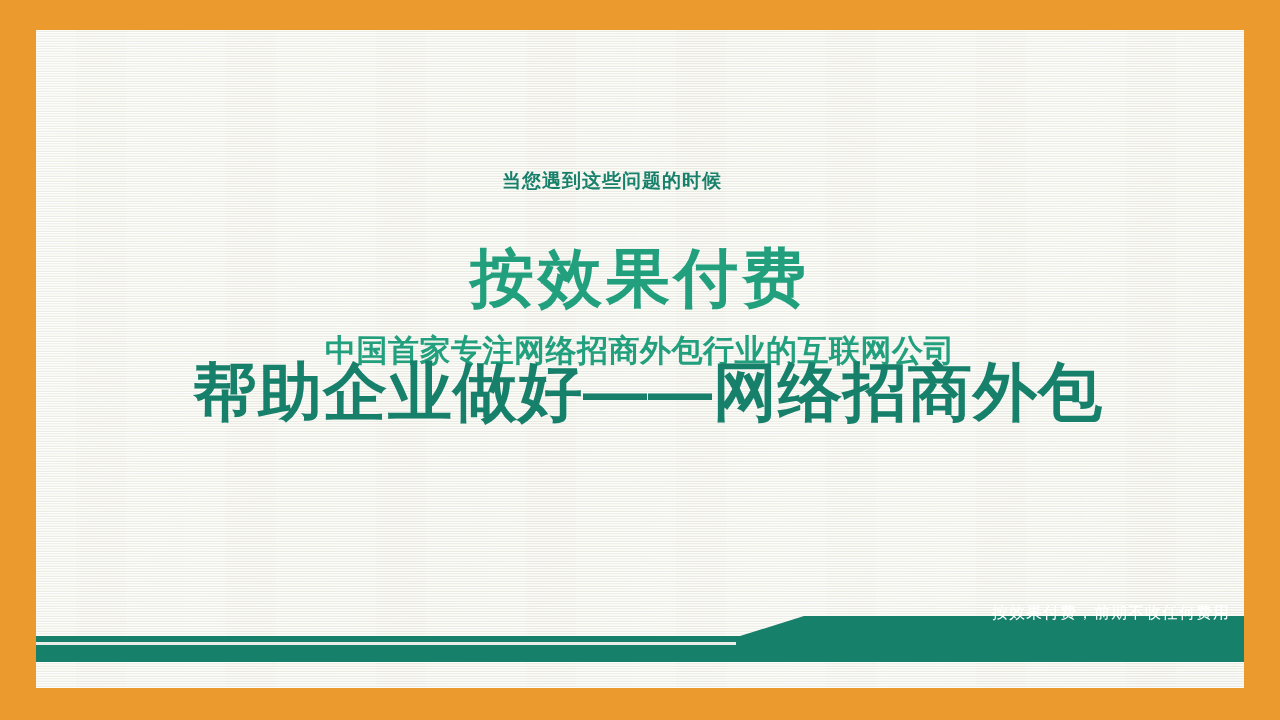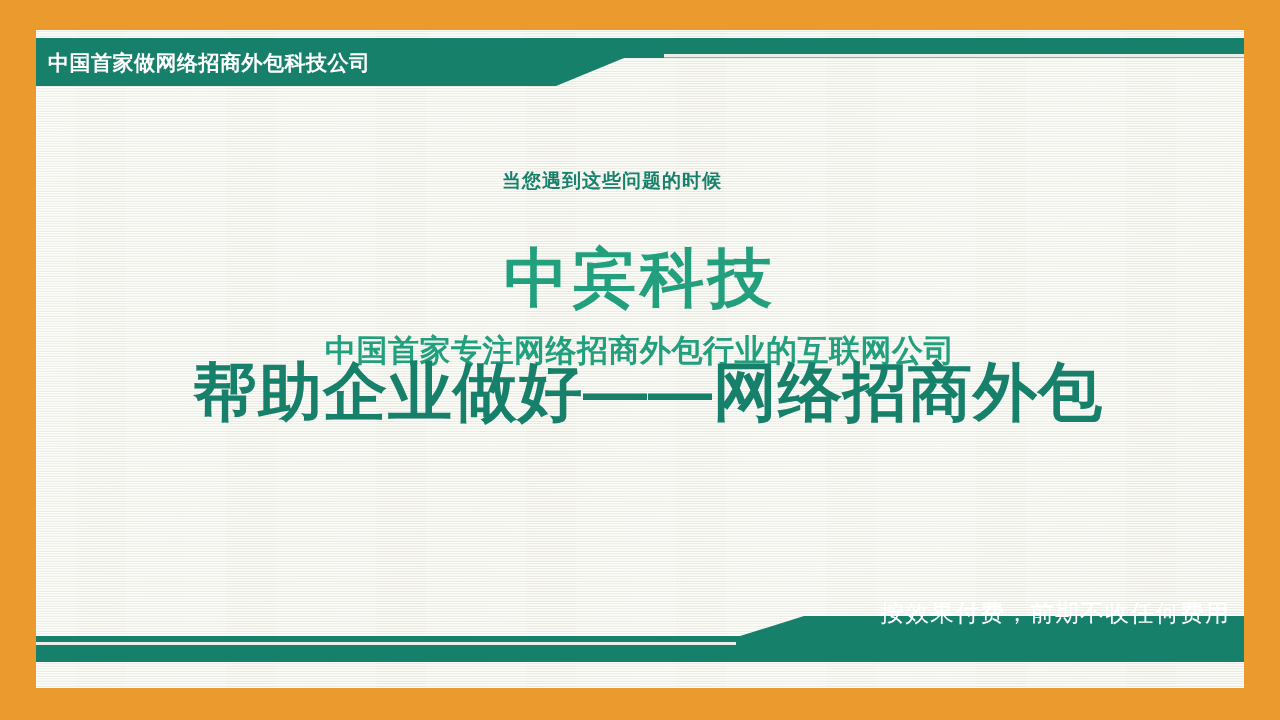"中国首家做网络招商外包科技公司" div { html: <div> <svg> <path></path> <path></path> </svg> <div>中国首家做网络招商外包科技公司</div> </div> -> none }
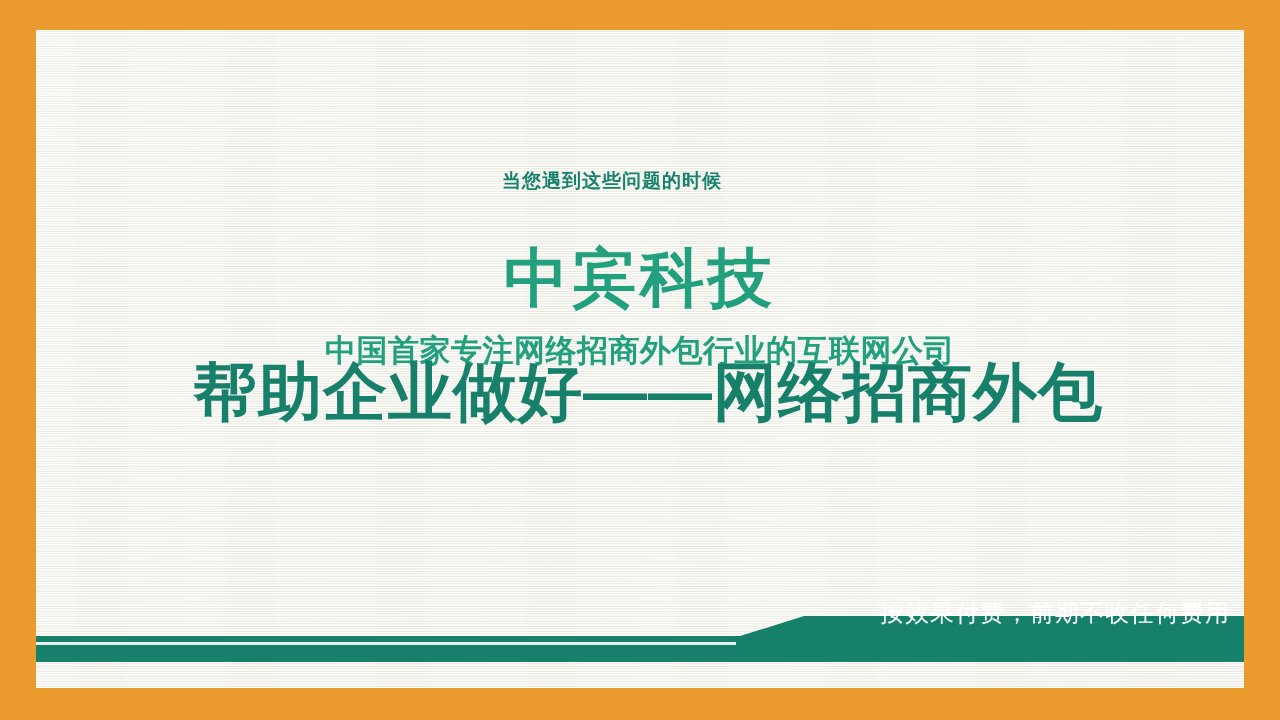"中宾科技" div { text: 中宾科技 -> 按效果付费 }
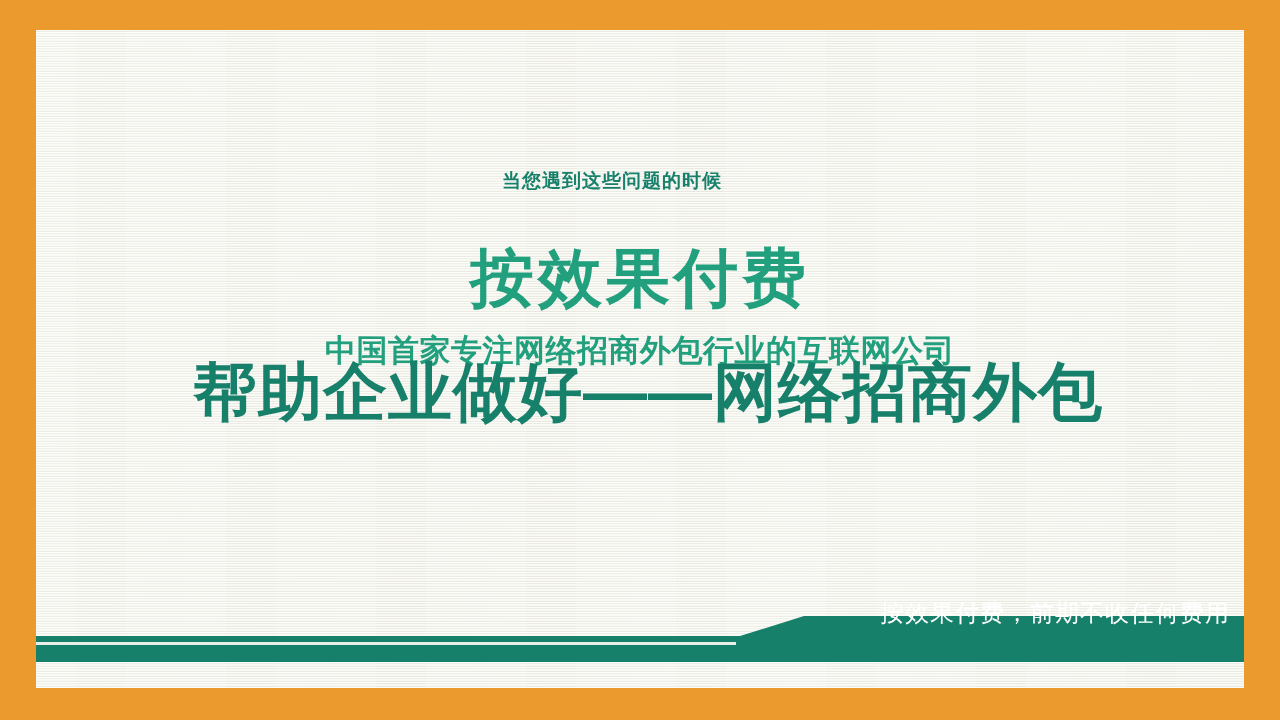"按效果付费，前期不收任何费用" #footer-text { font-size: 24px -> 16px }
